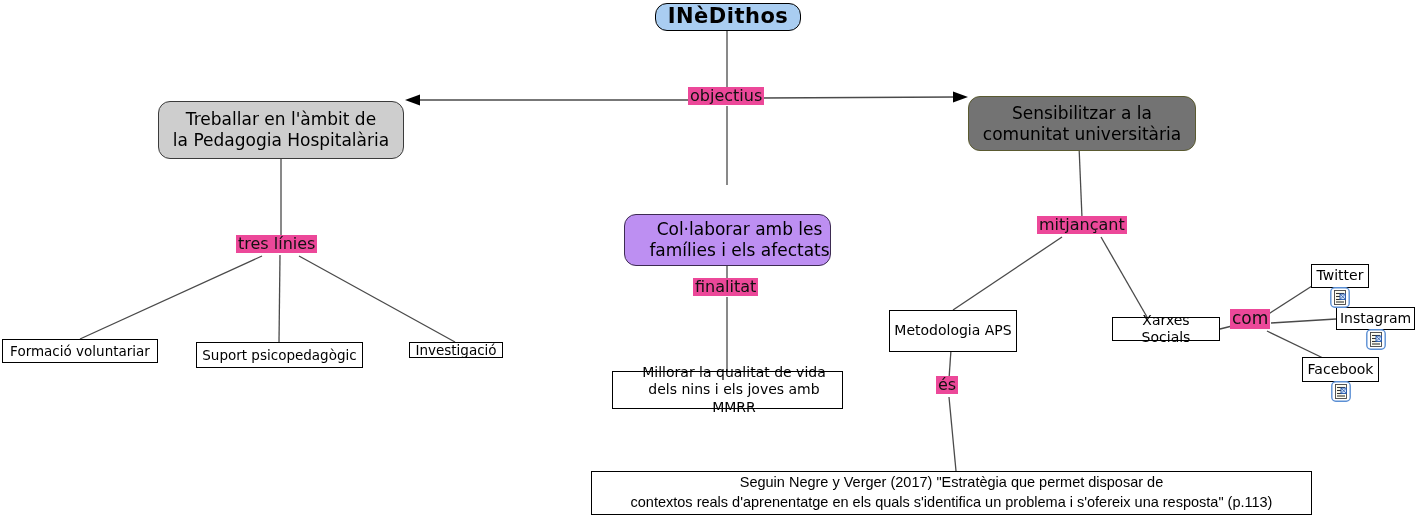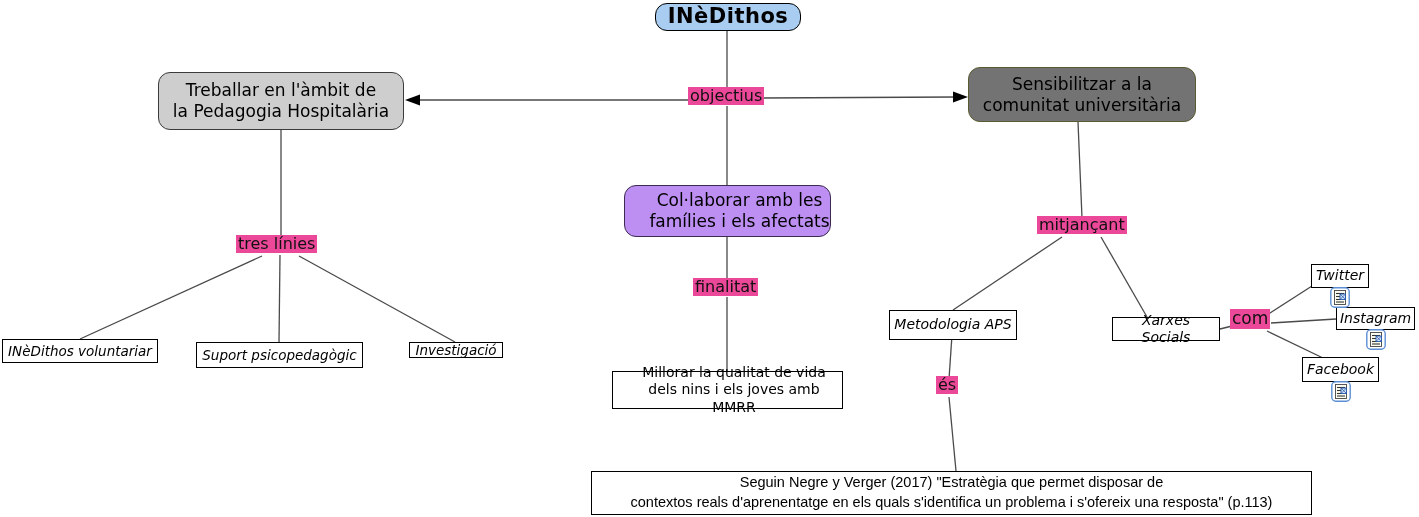"Treballar en l'àmbit de" .rounded { margin-top: none -> 29px }
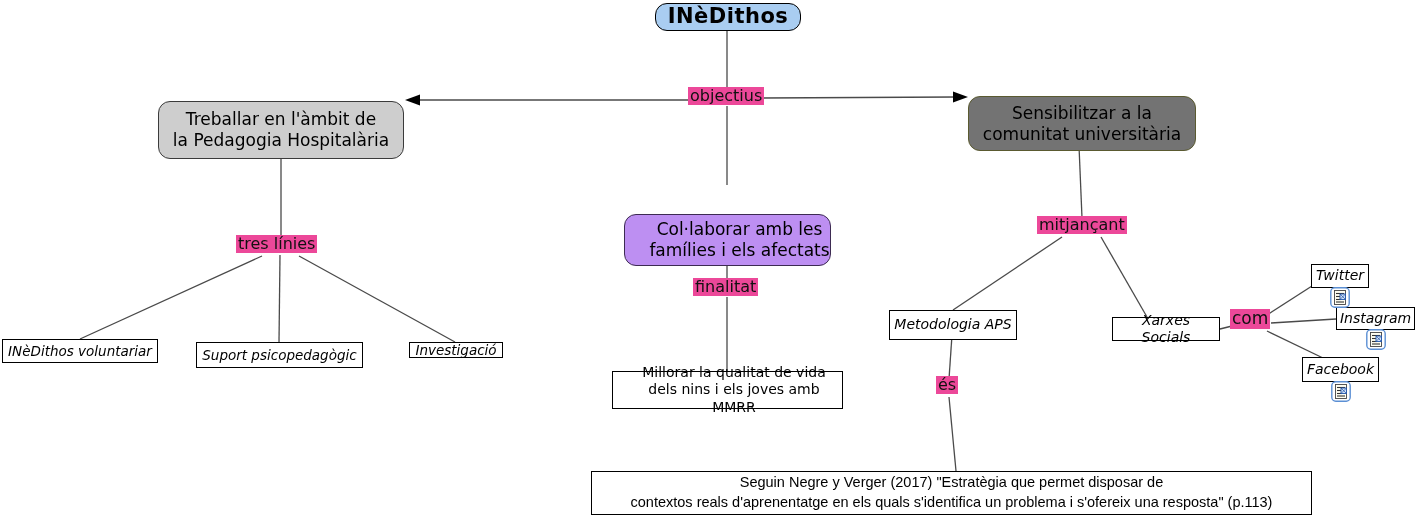"Twitter" .small { font-style: italic -> none }
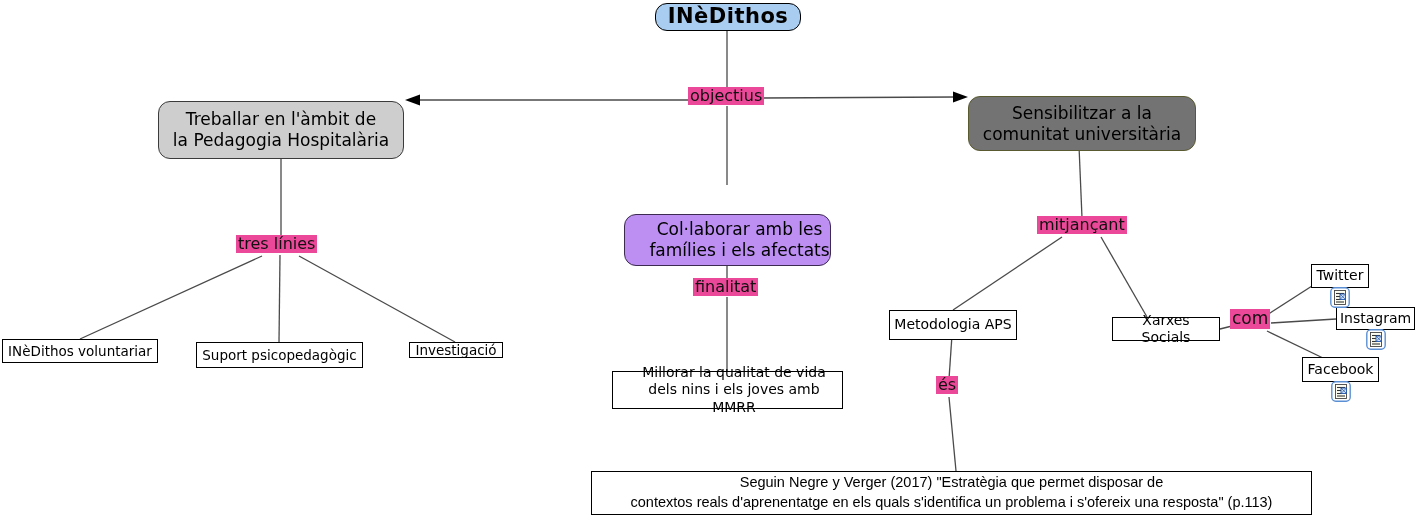"Metodologia APS" div.node { height: 30px -> 42px }
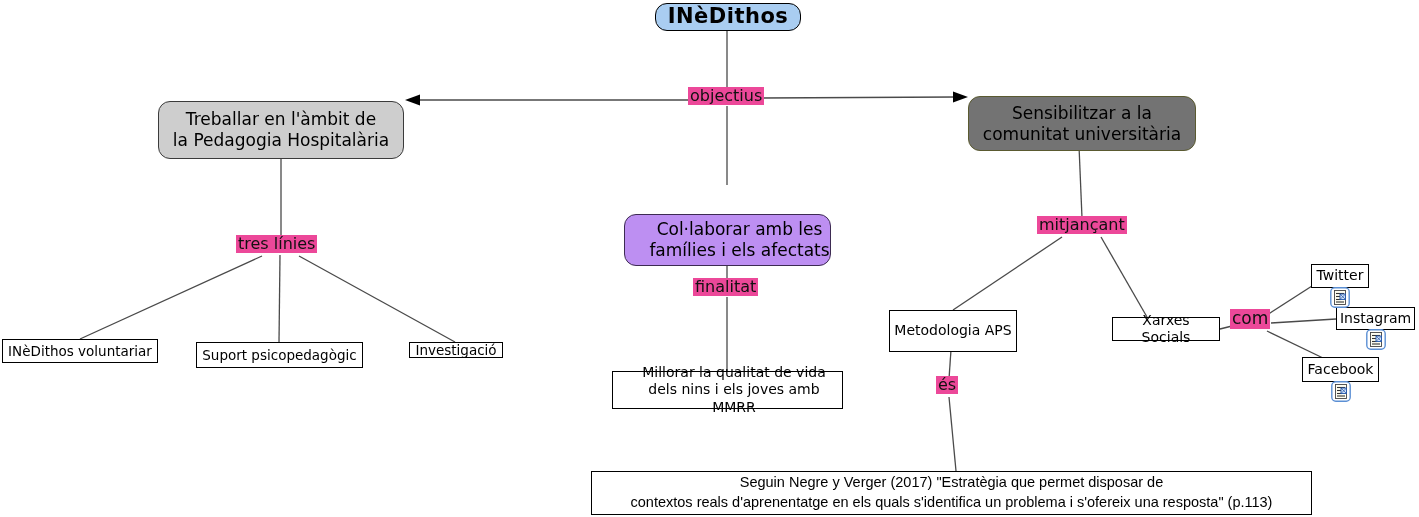"INèDithos voluntariar" div.node { text: INèDithos -> Formació }
